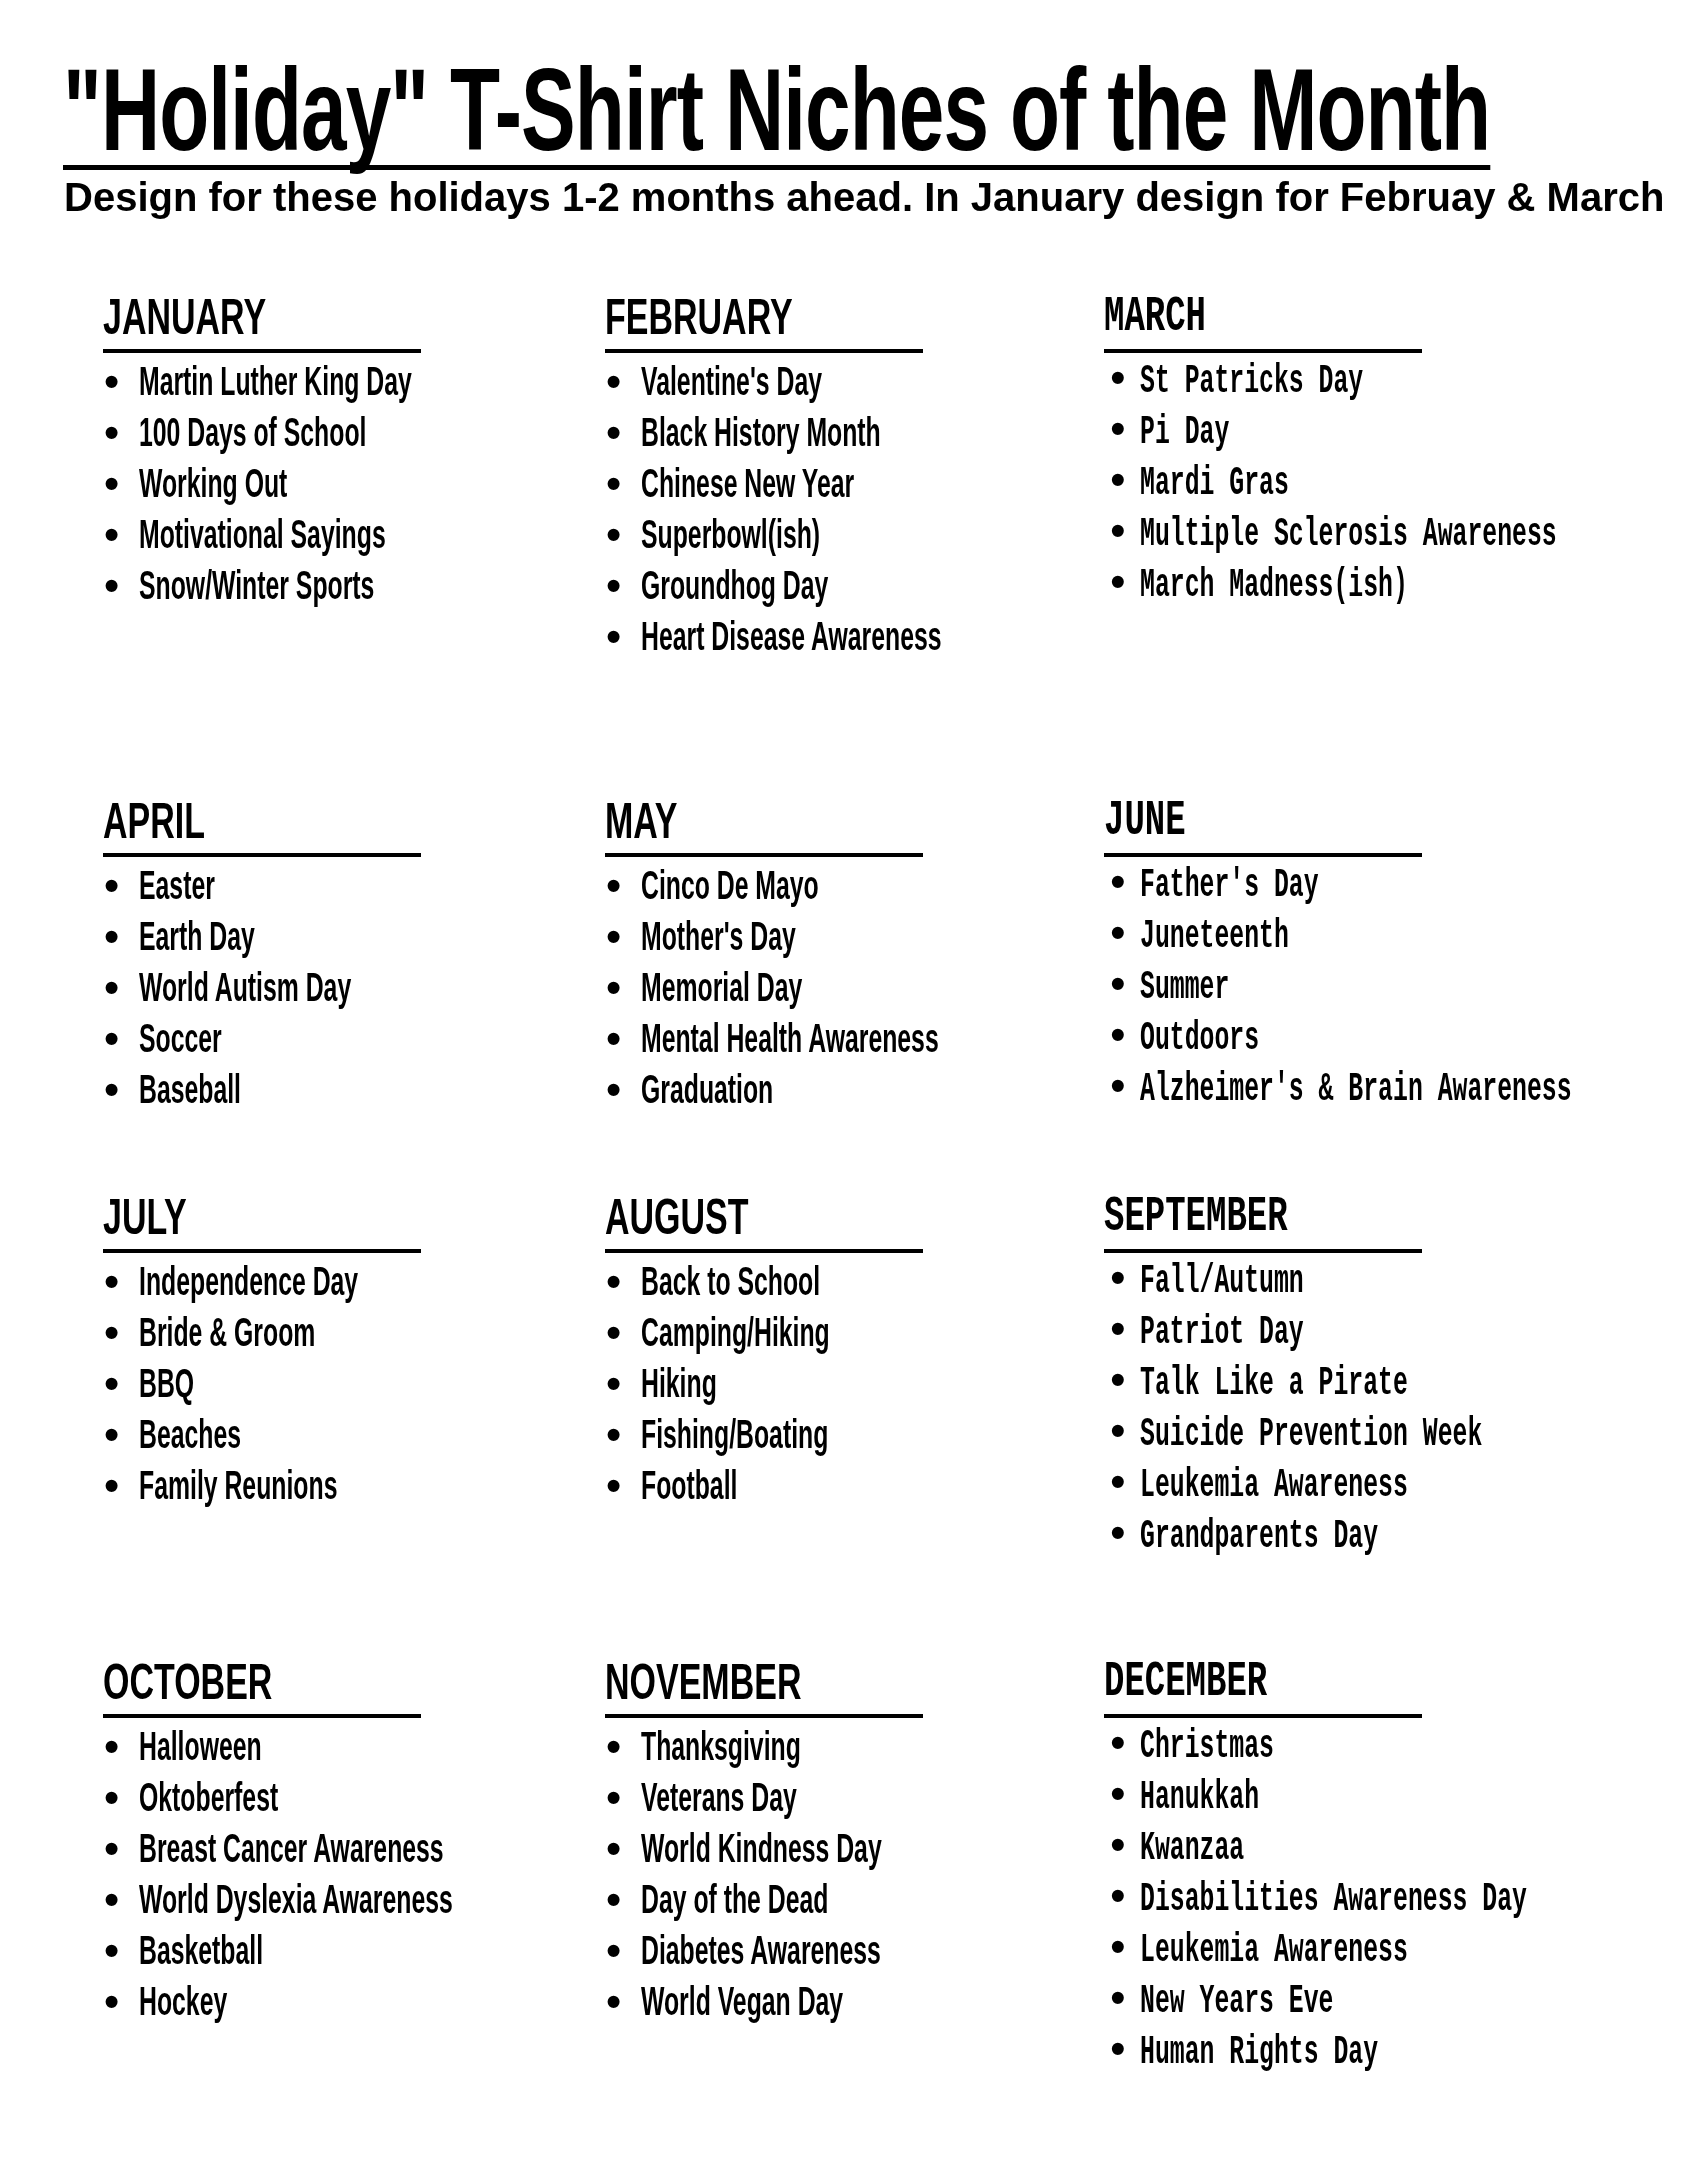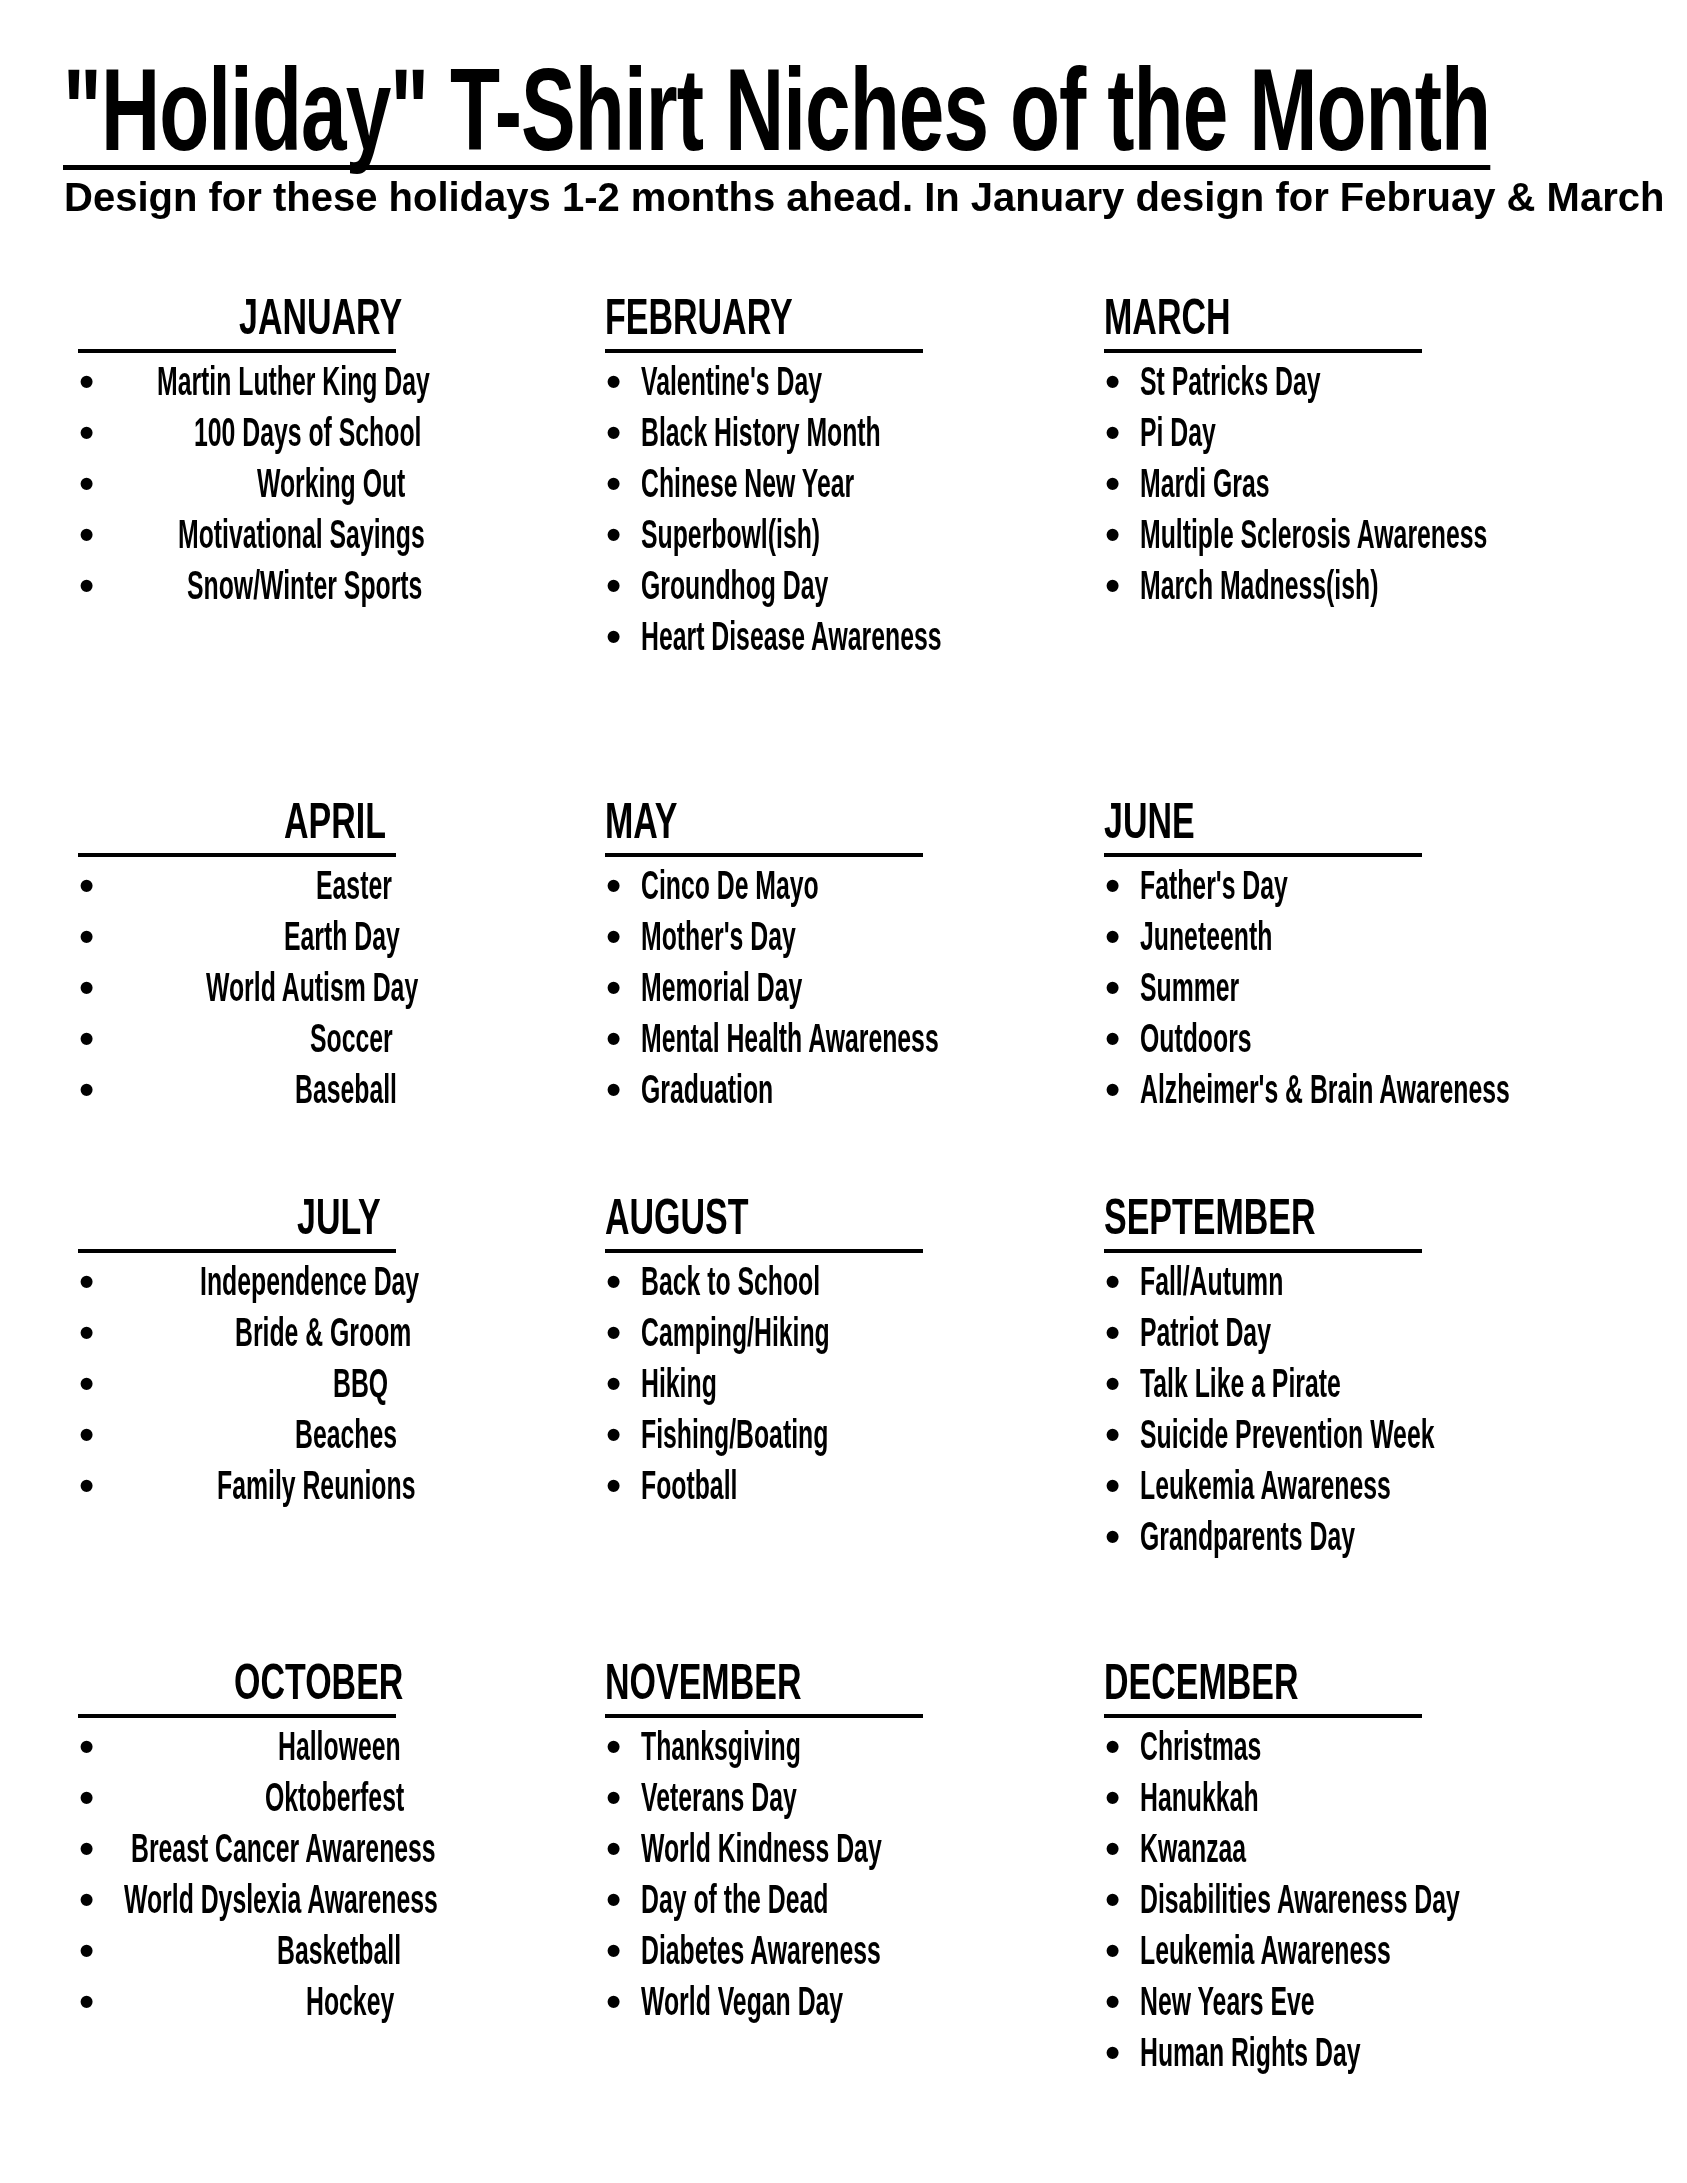"JANUARY" .c1 { left: 78px -> 103px; text-align: center -> none }
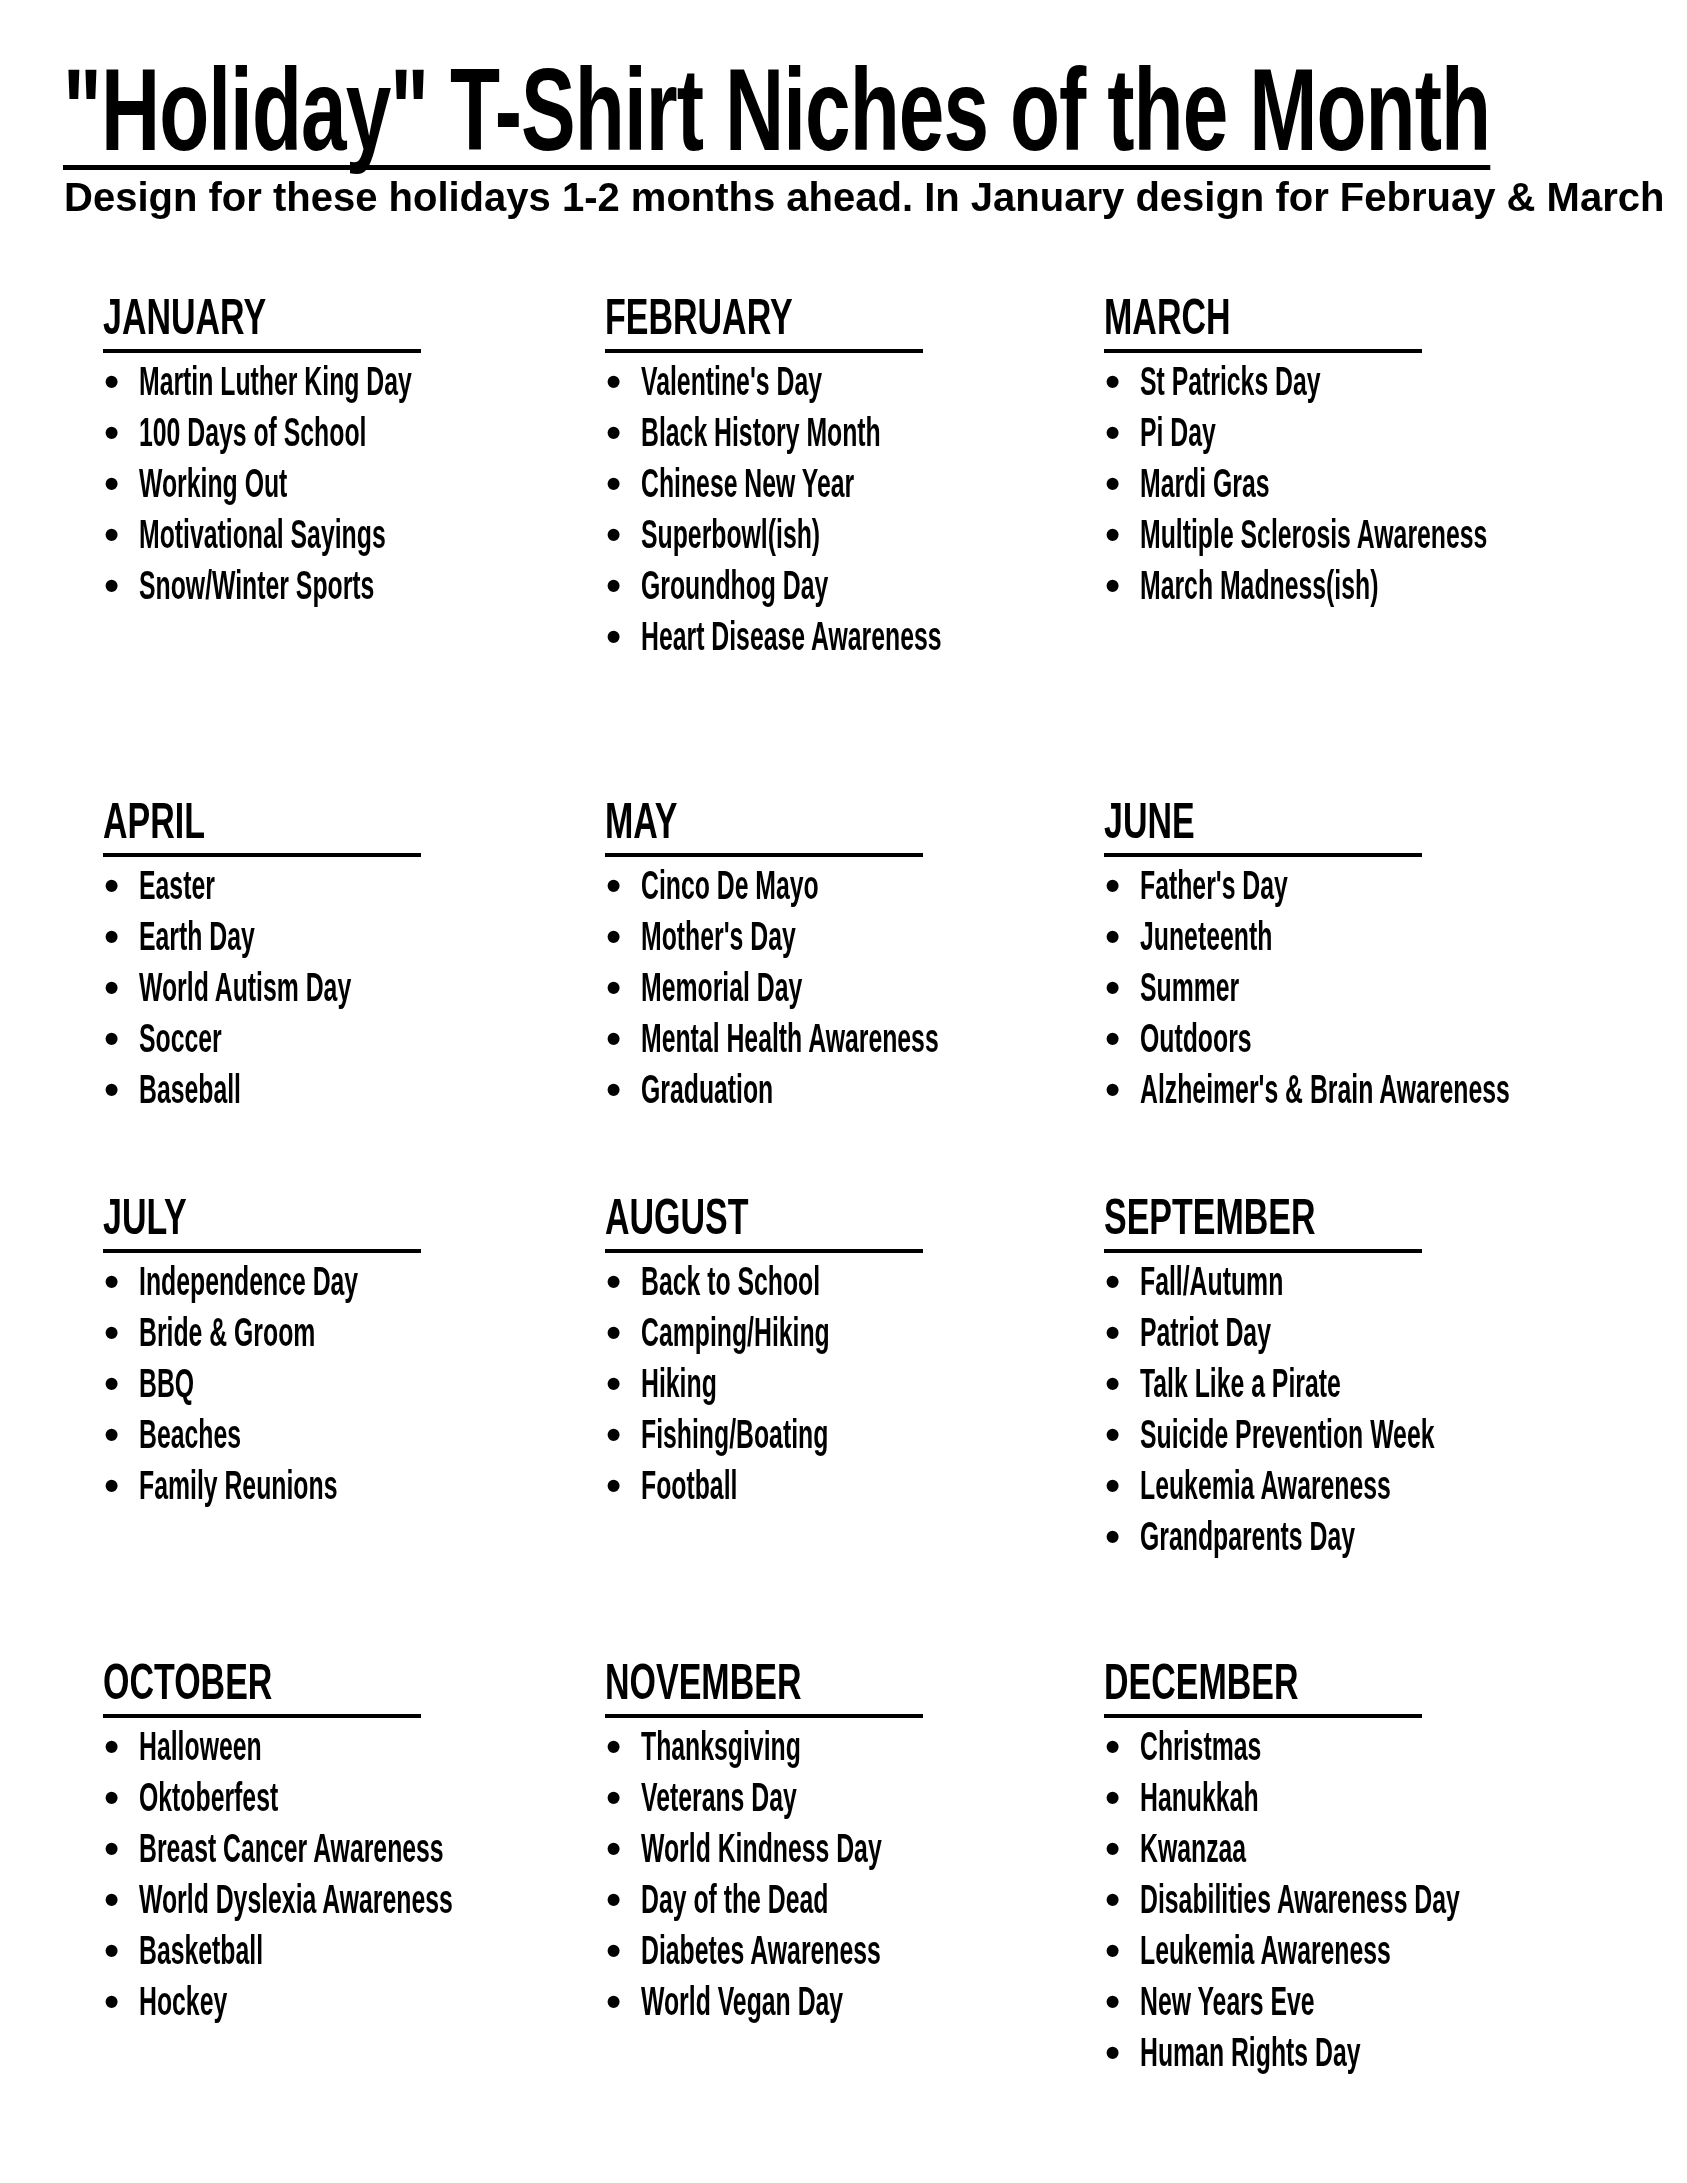"MARCH" .c3 { font-family: none -> Liberation Mono, monospace }
